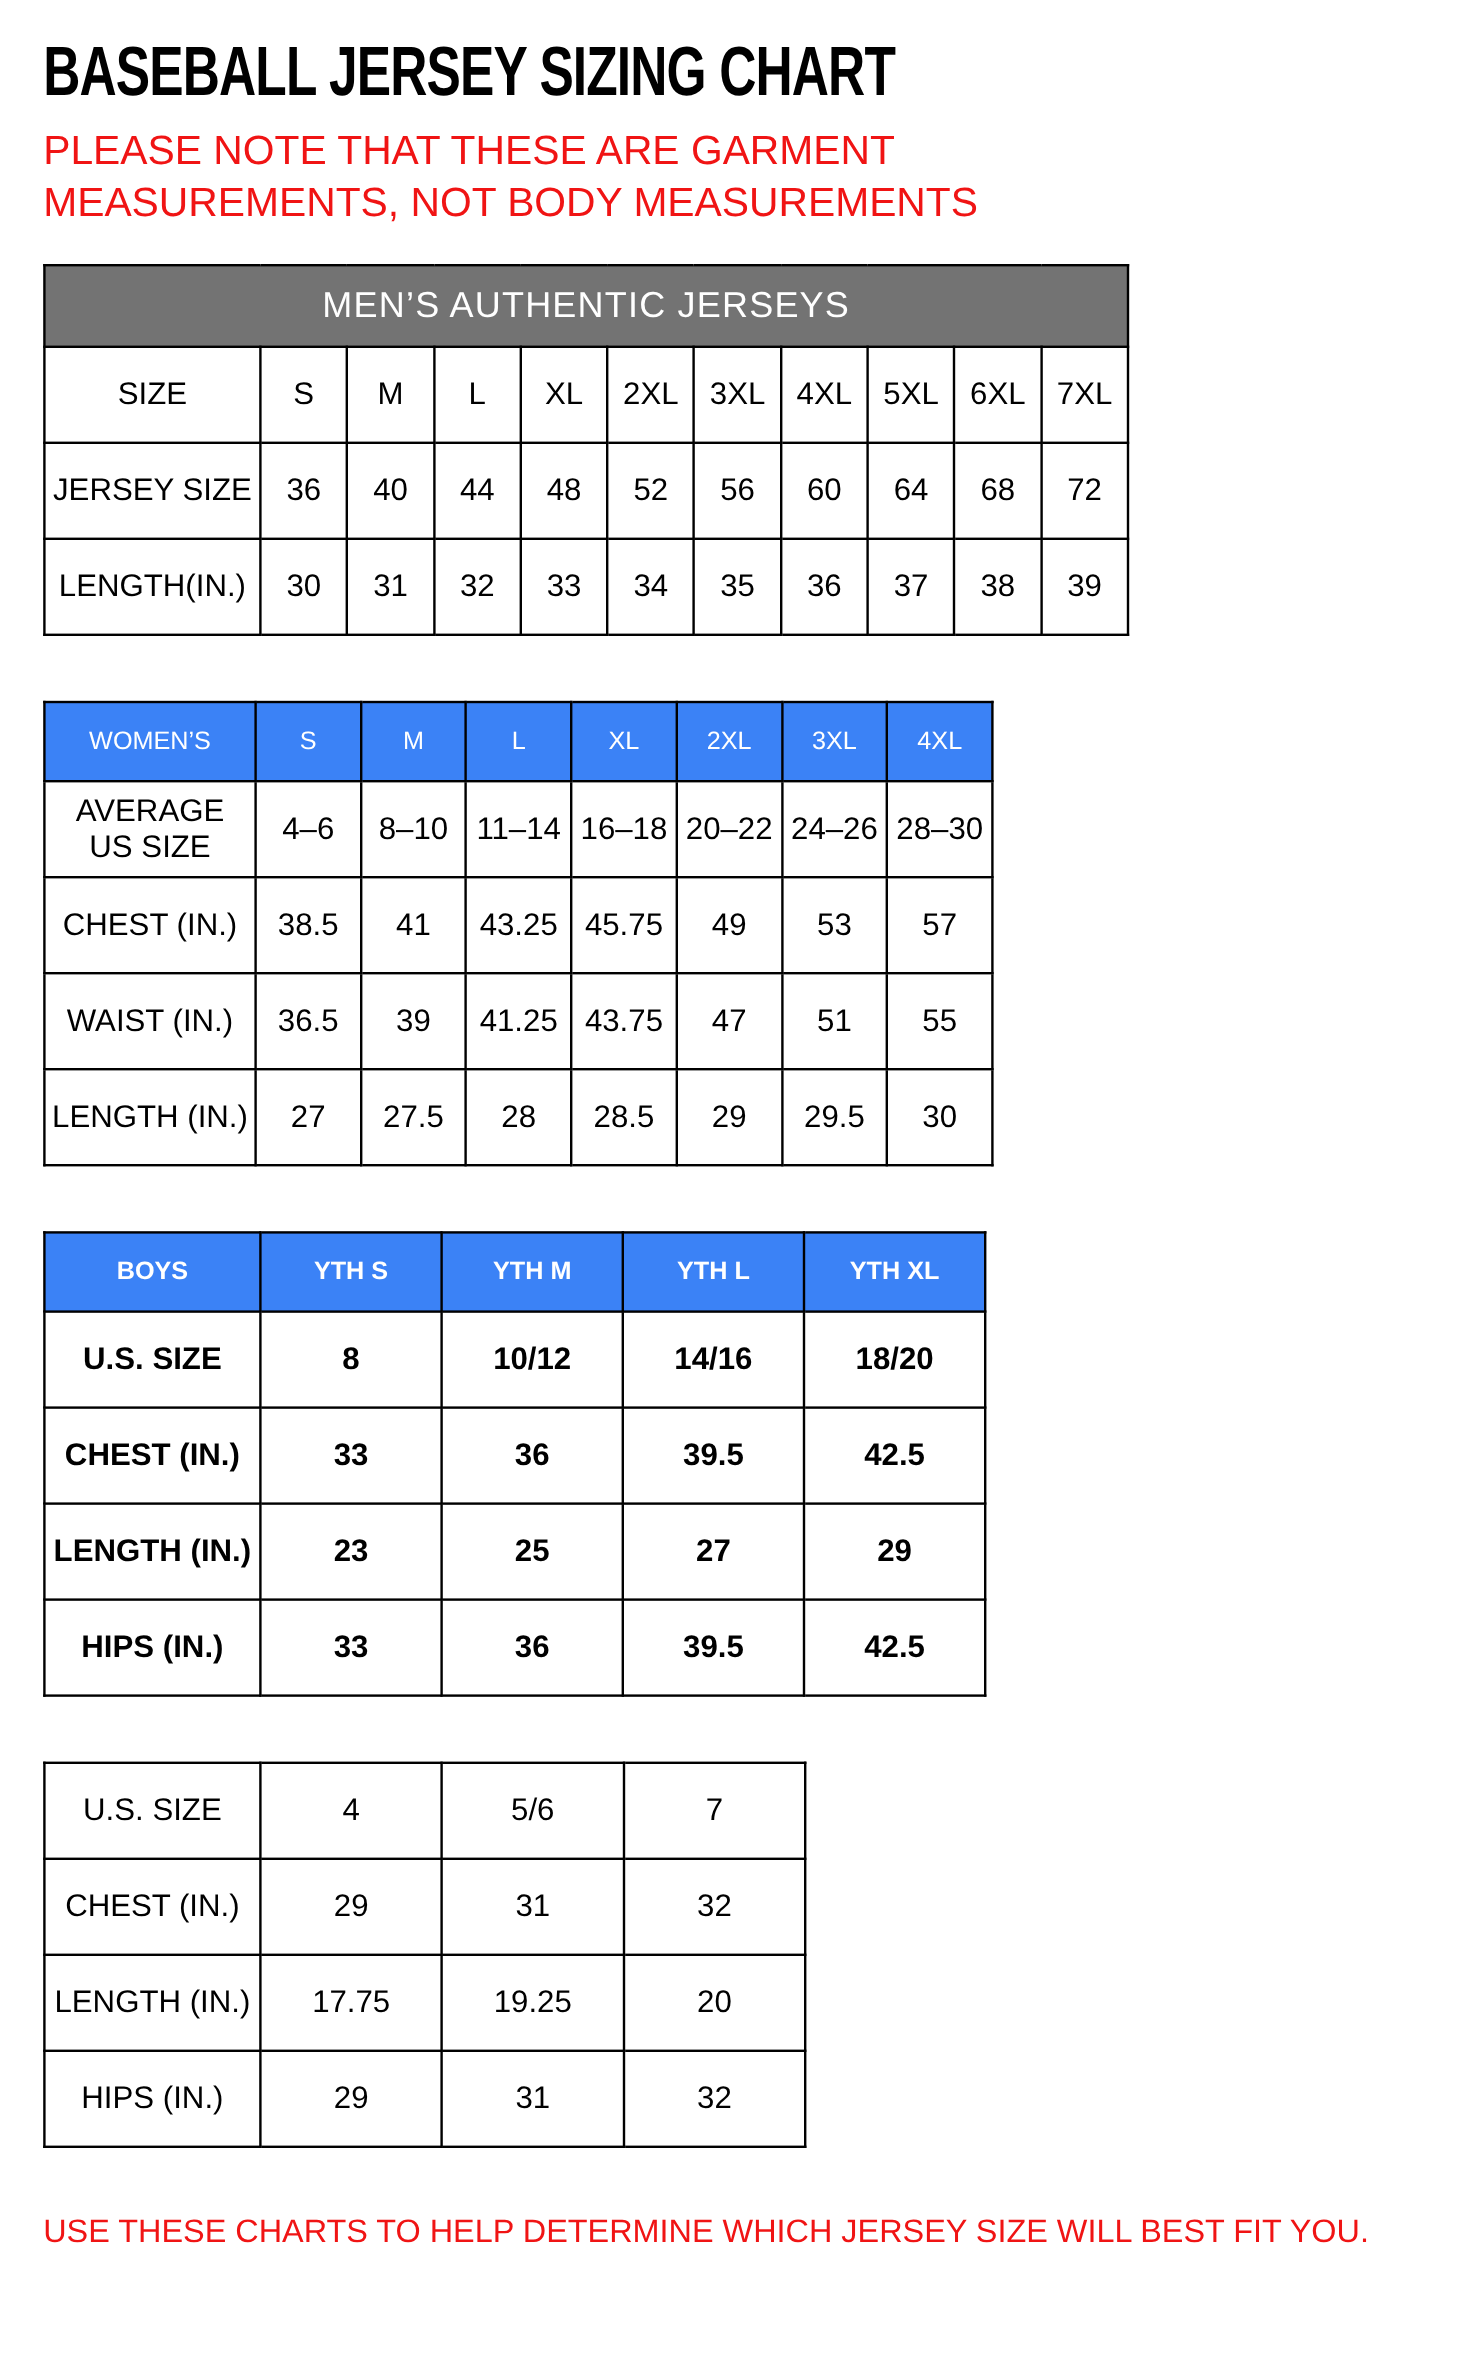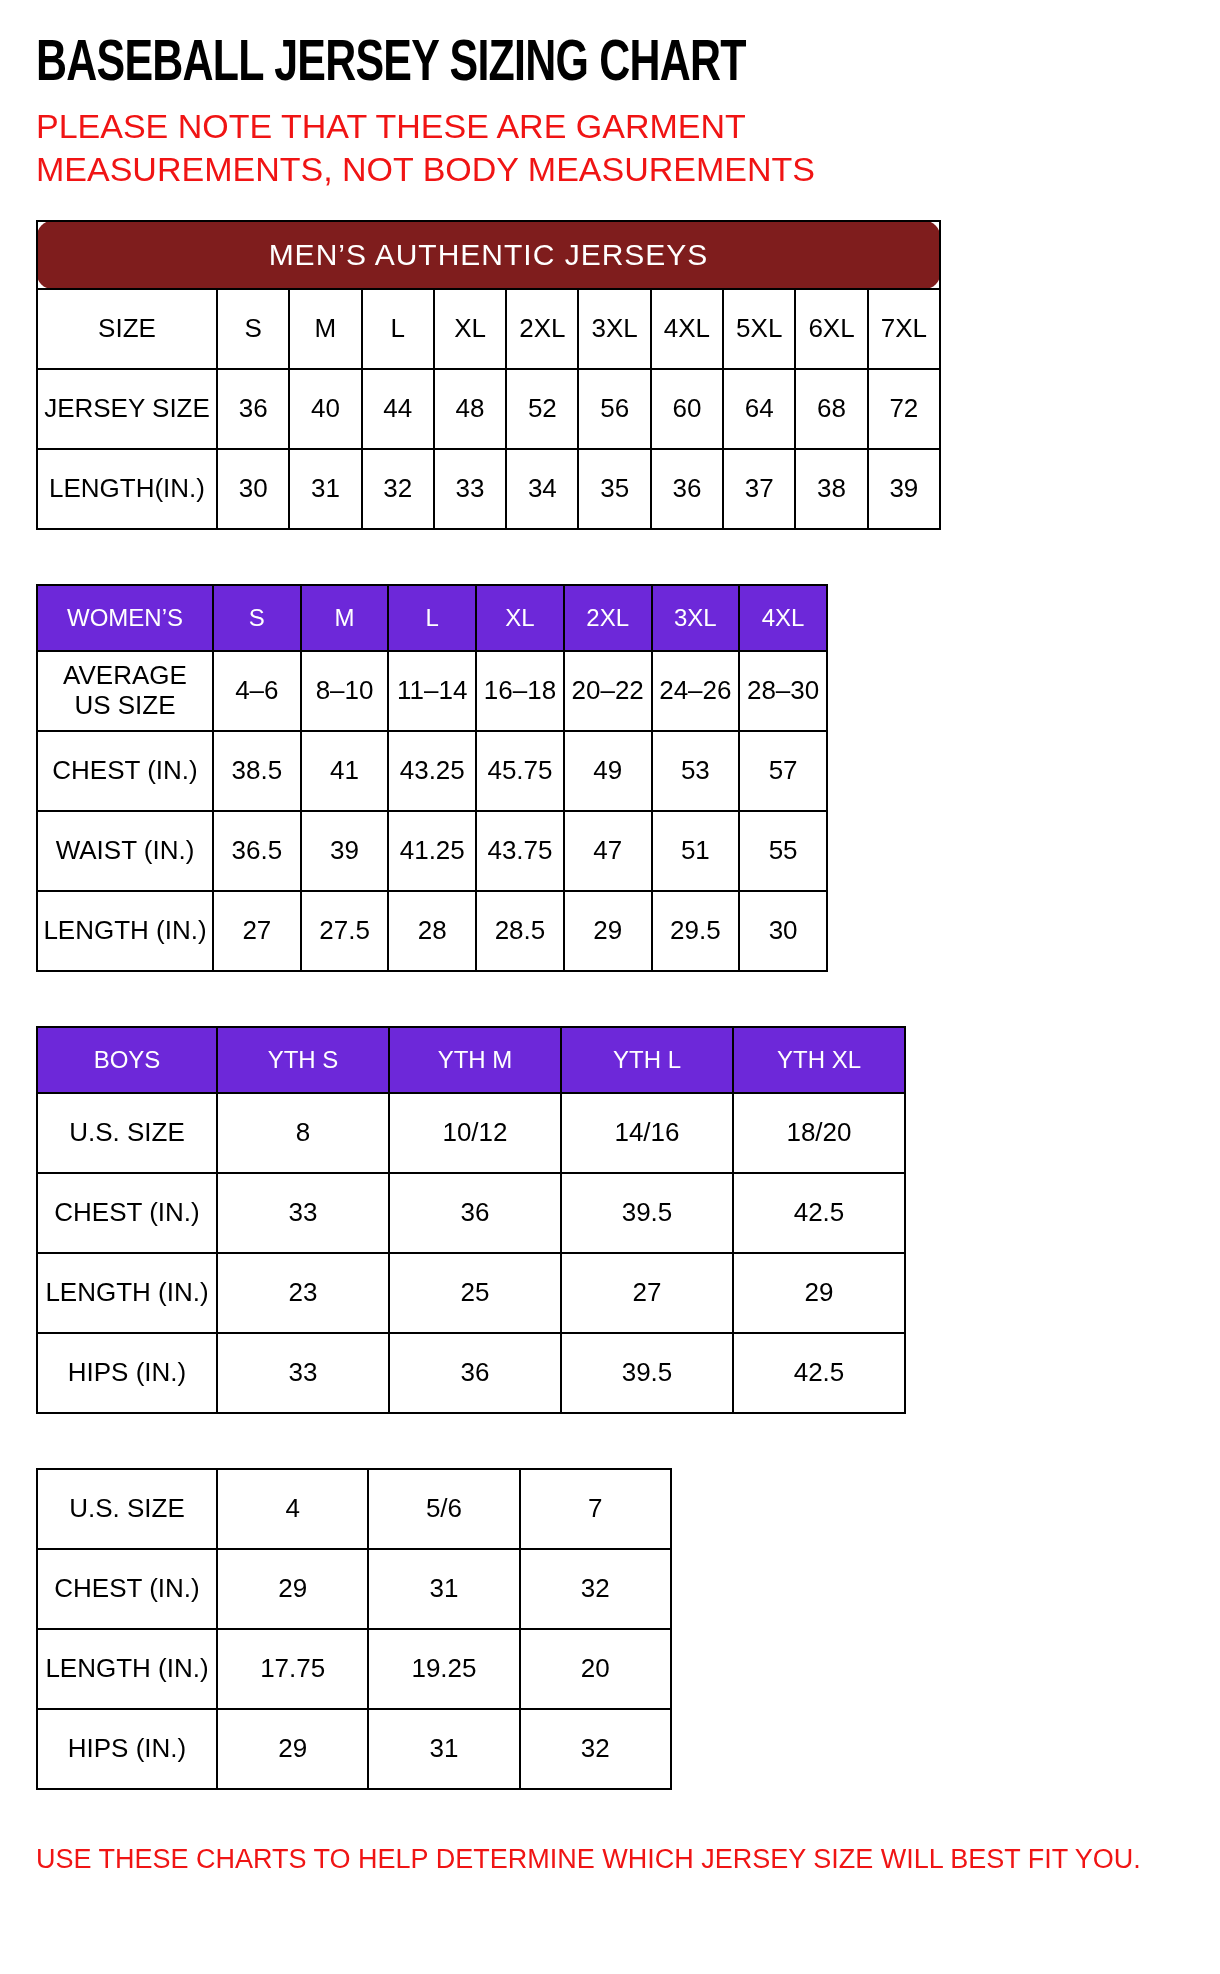"MEN’S AUTHENTIC JERSEYS" table.tbl td.banner { background: #7f1d1d -> #737373; border-radius: 15px -> none }
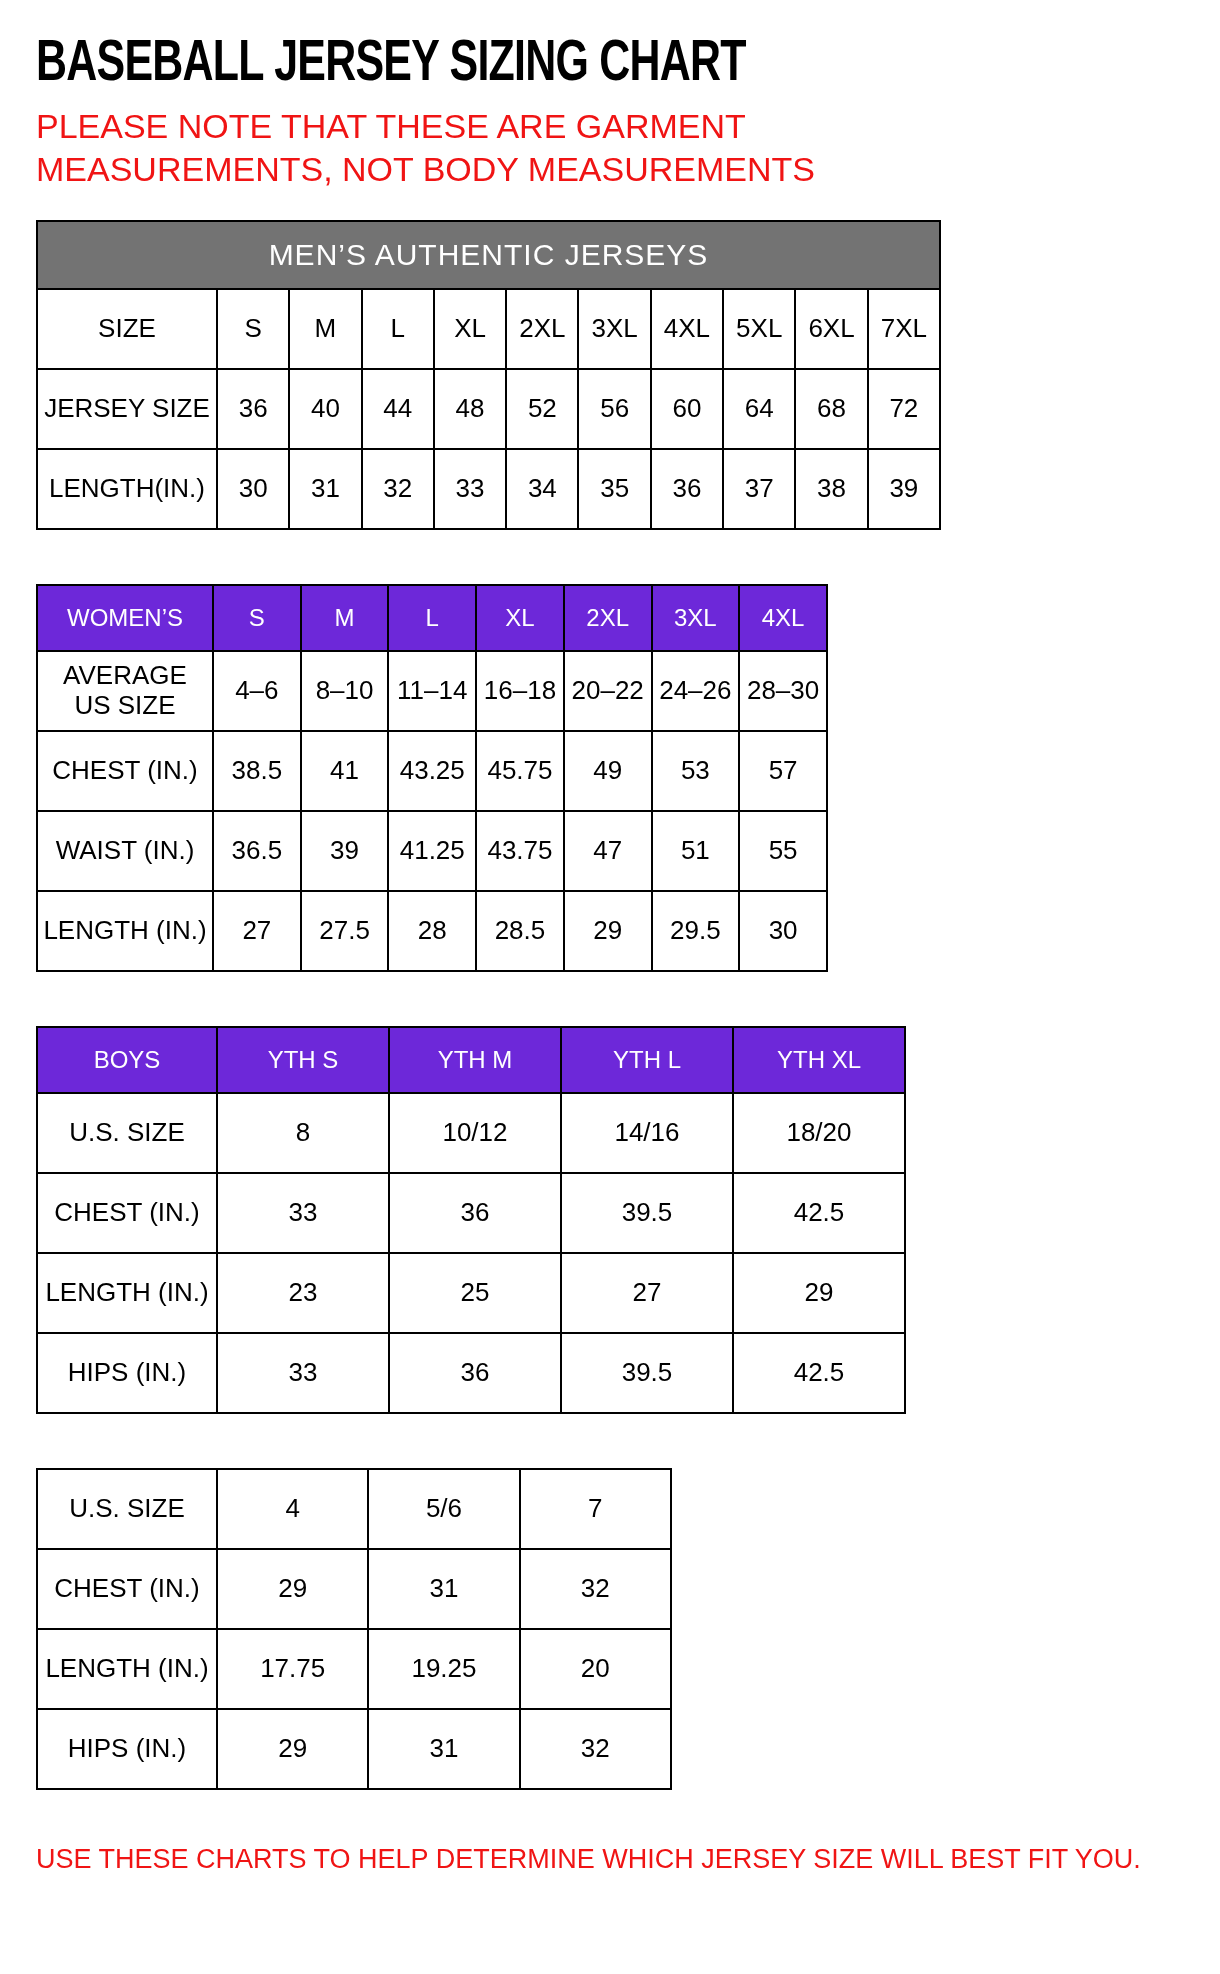"WOMEN’S" table.tbl tr.hdr td { background: #6d28d9 -> #3b82f6; font-size: 24px -> 21px }
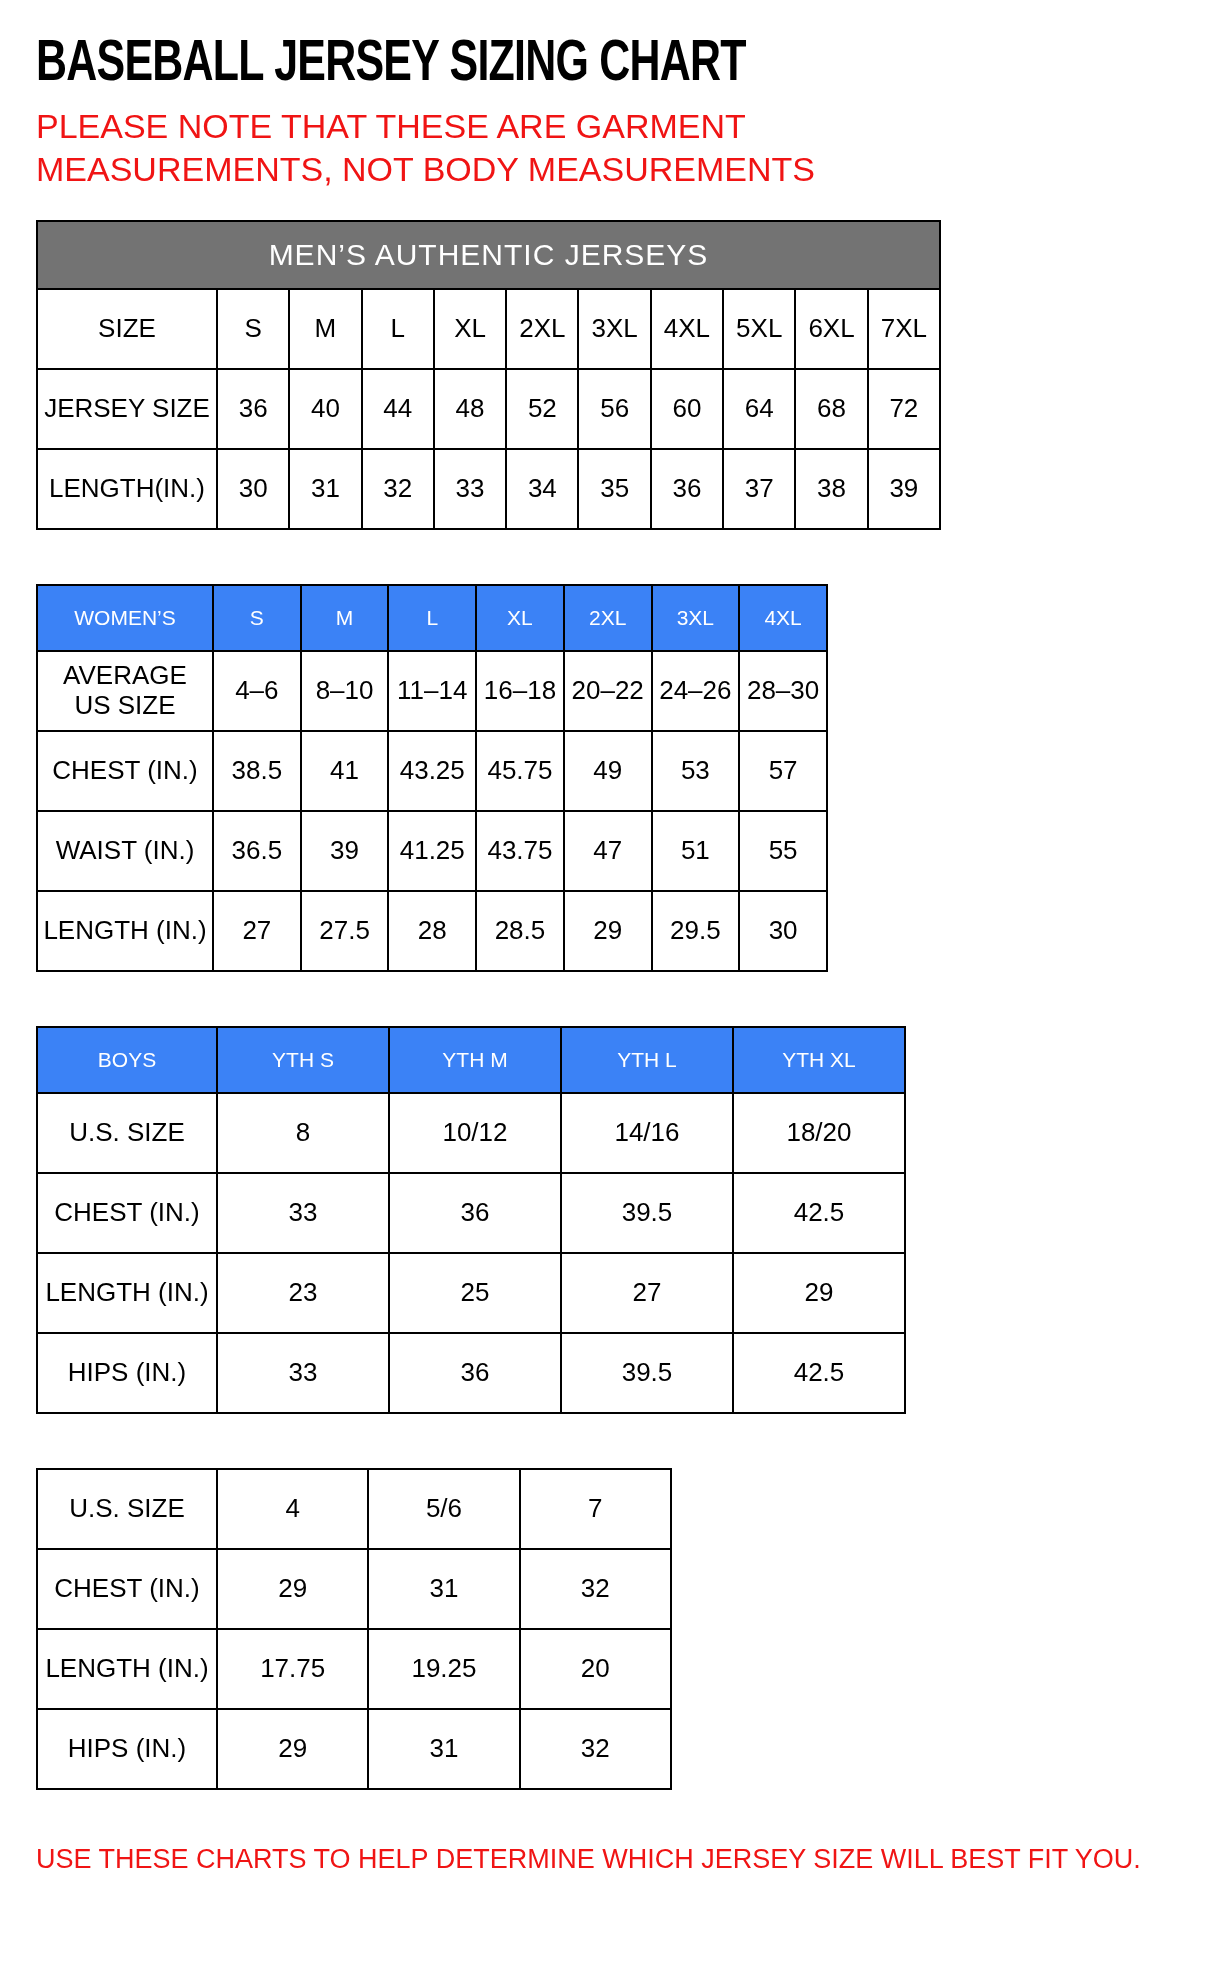"BOYS" table.boys { font-weight: none -> bold; width: 870px -> 786px }
